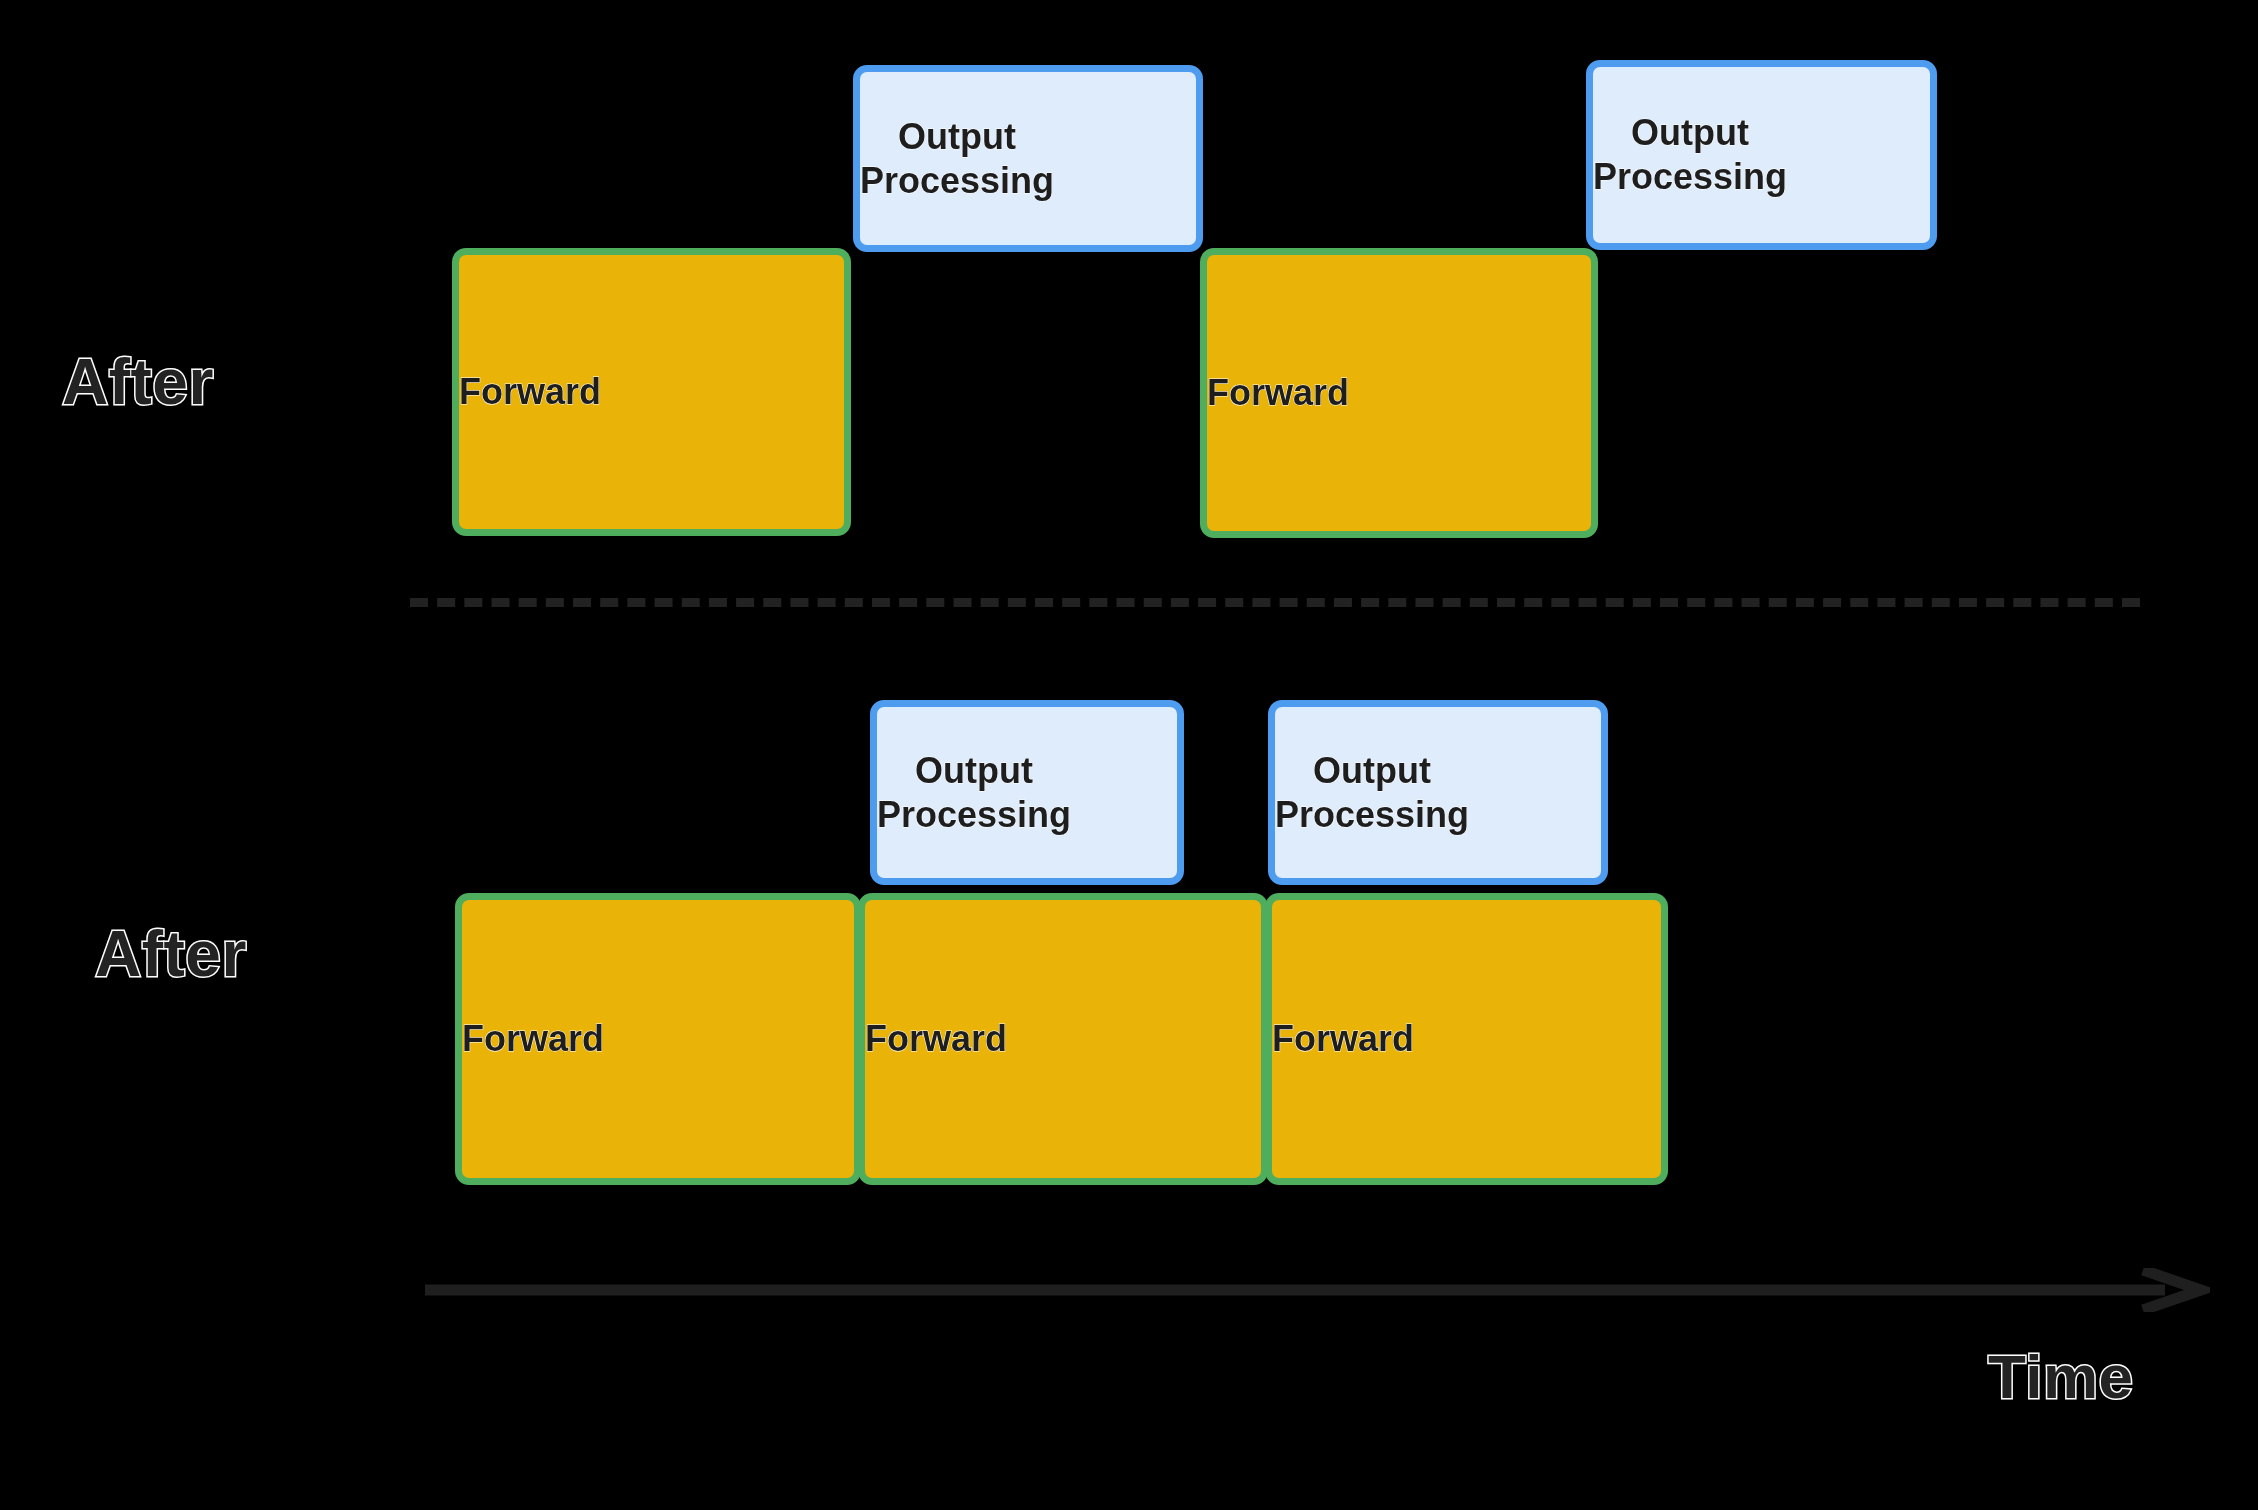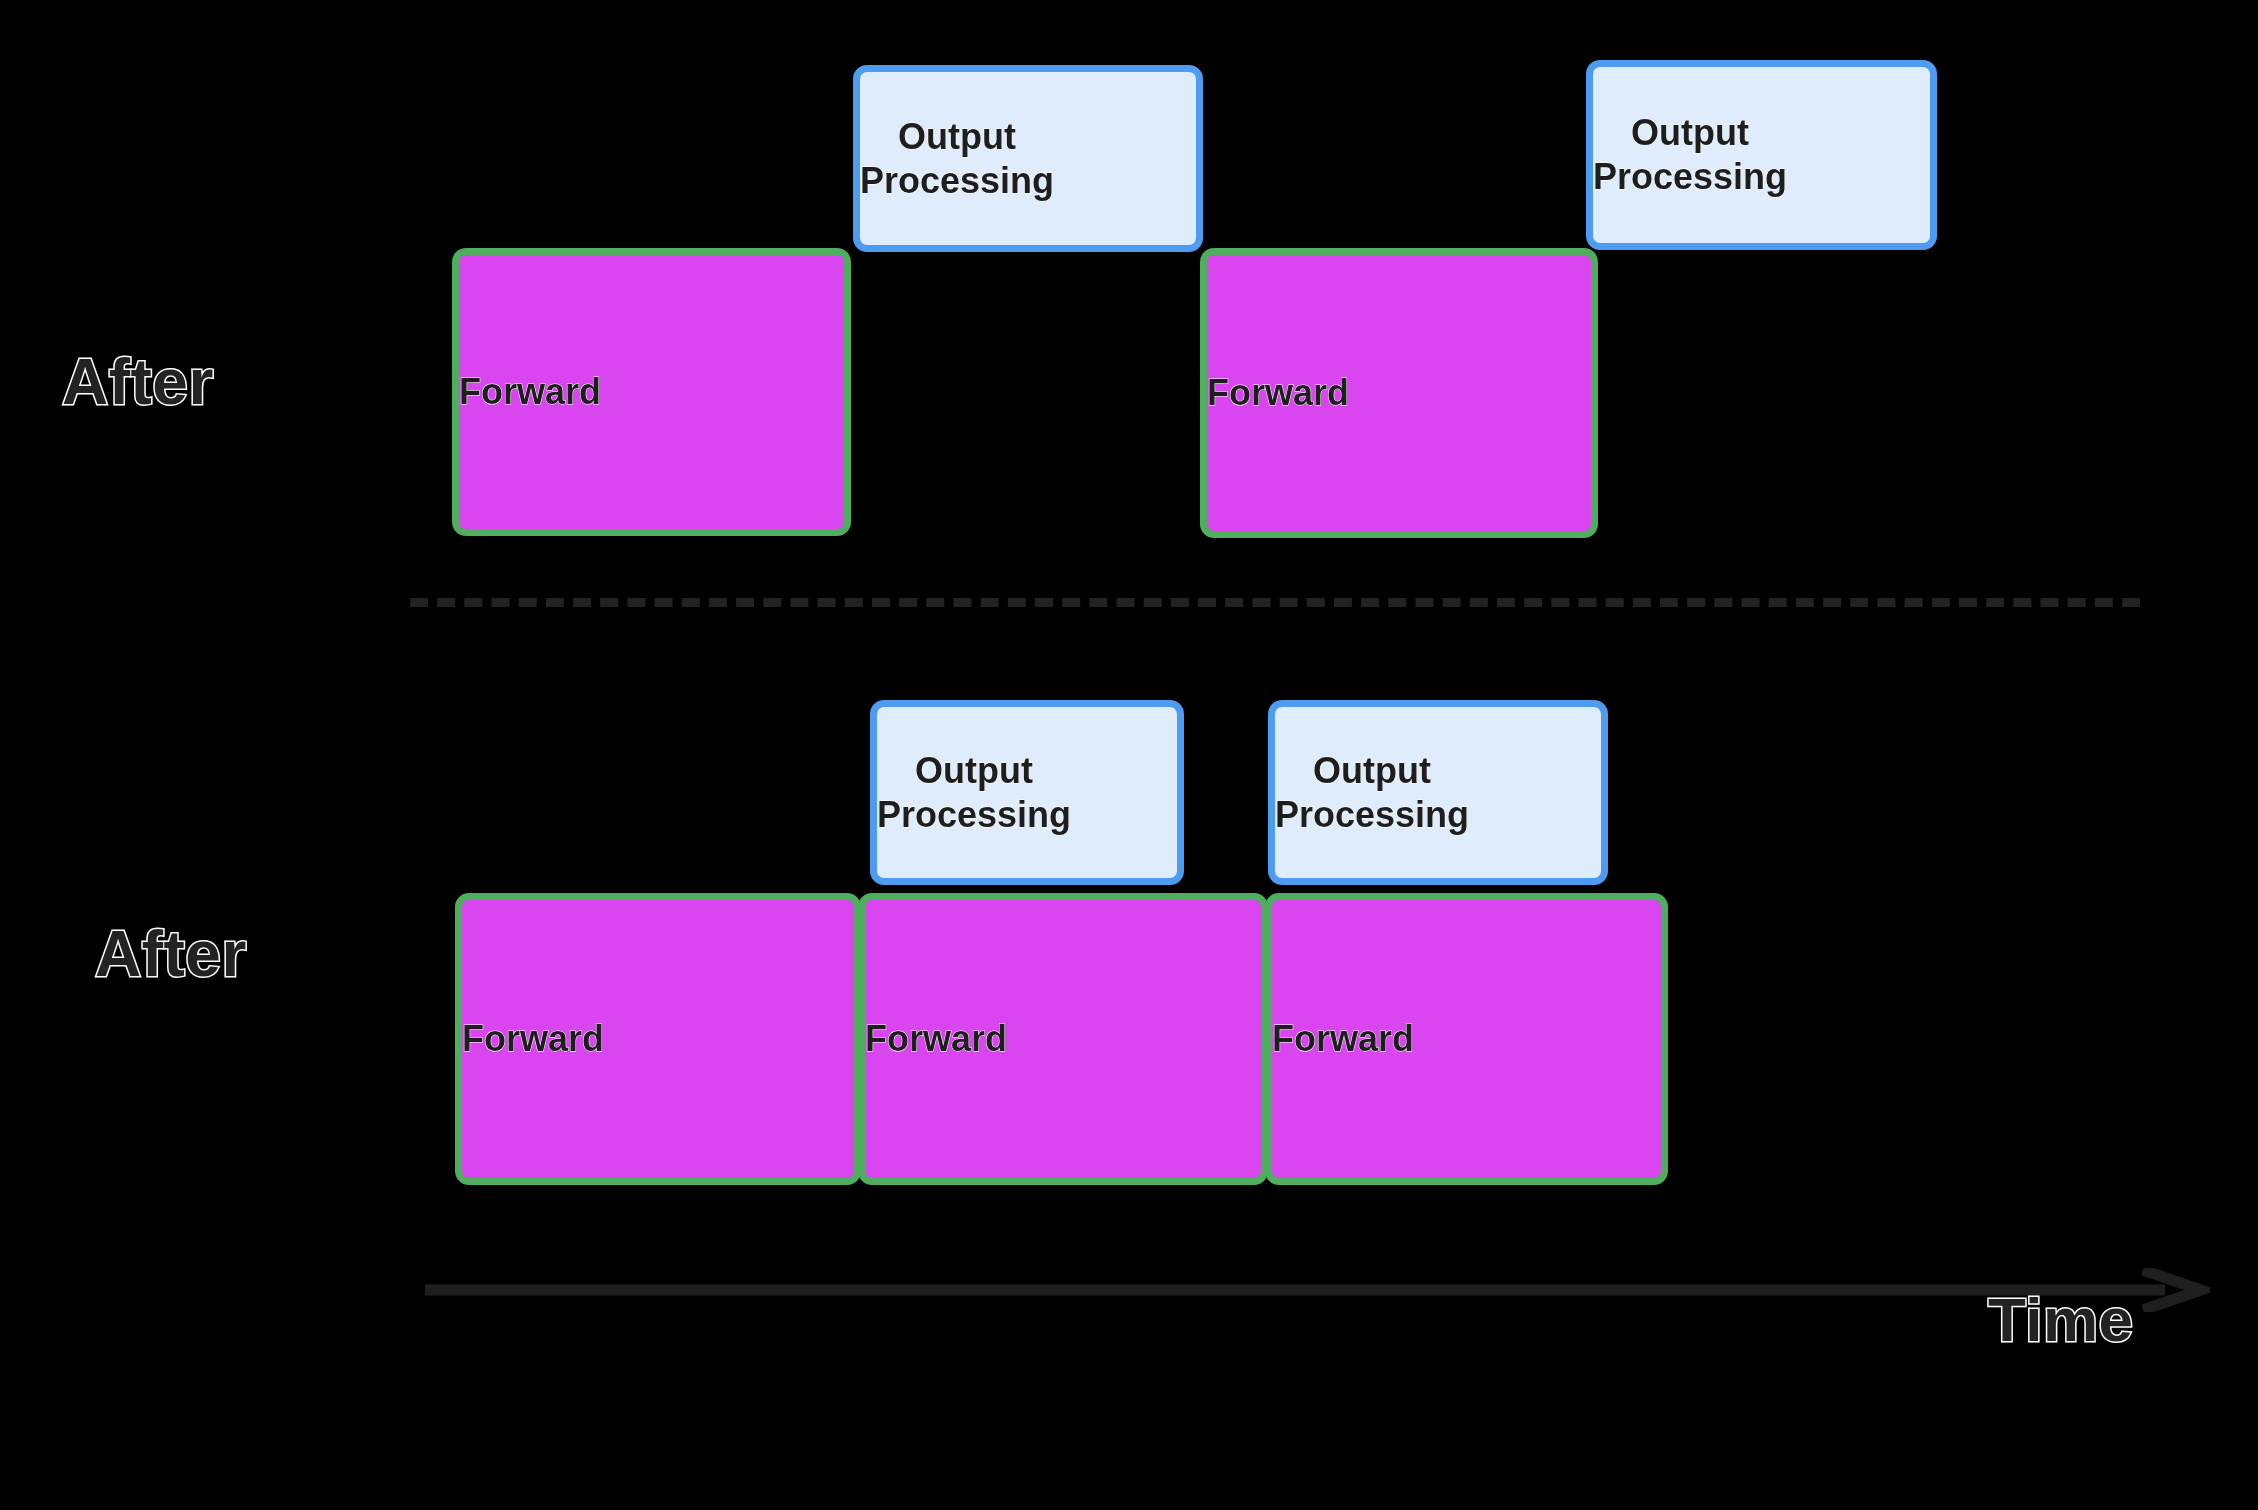"Forward" .box-forward { background: #d946ef -> #eab308 }
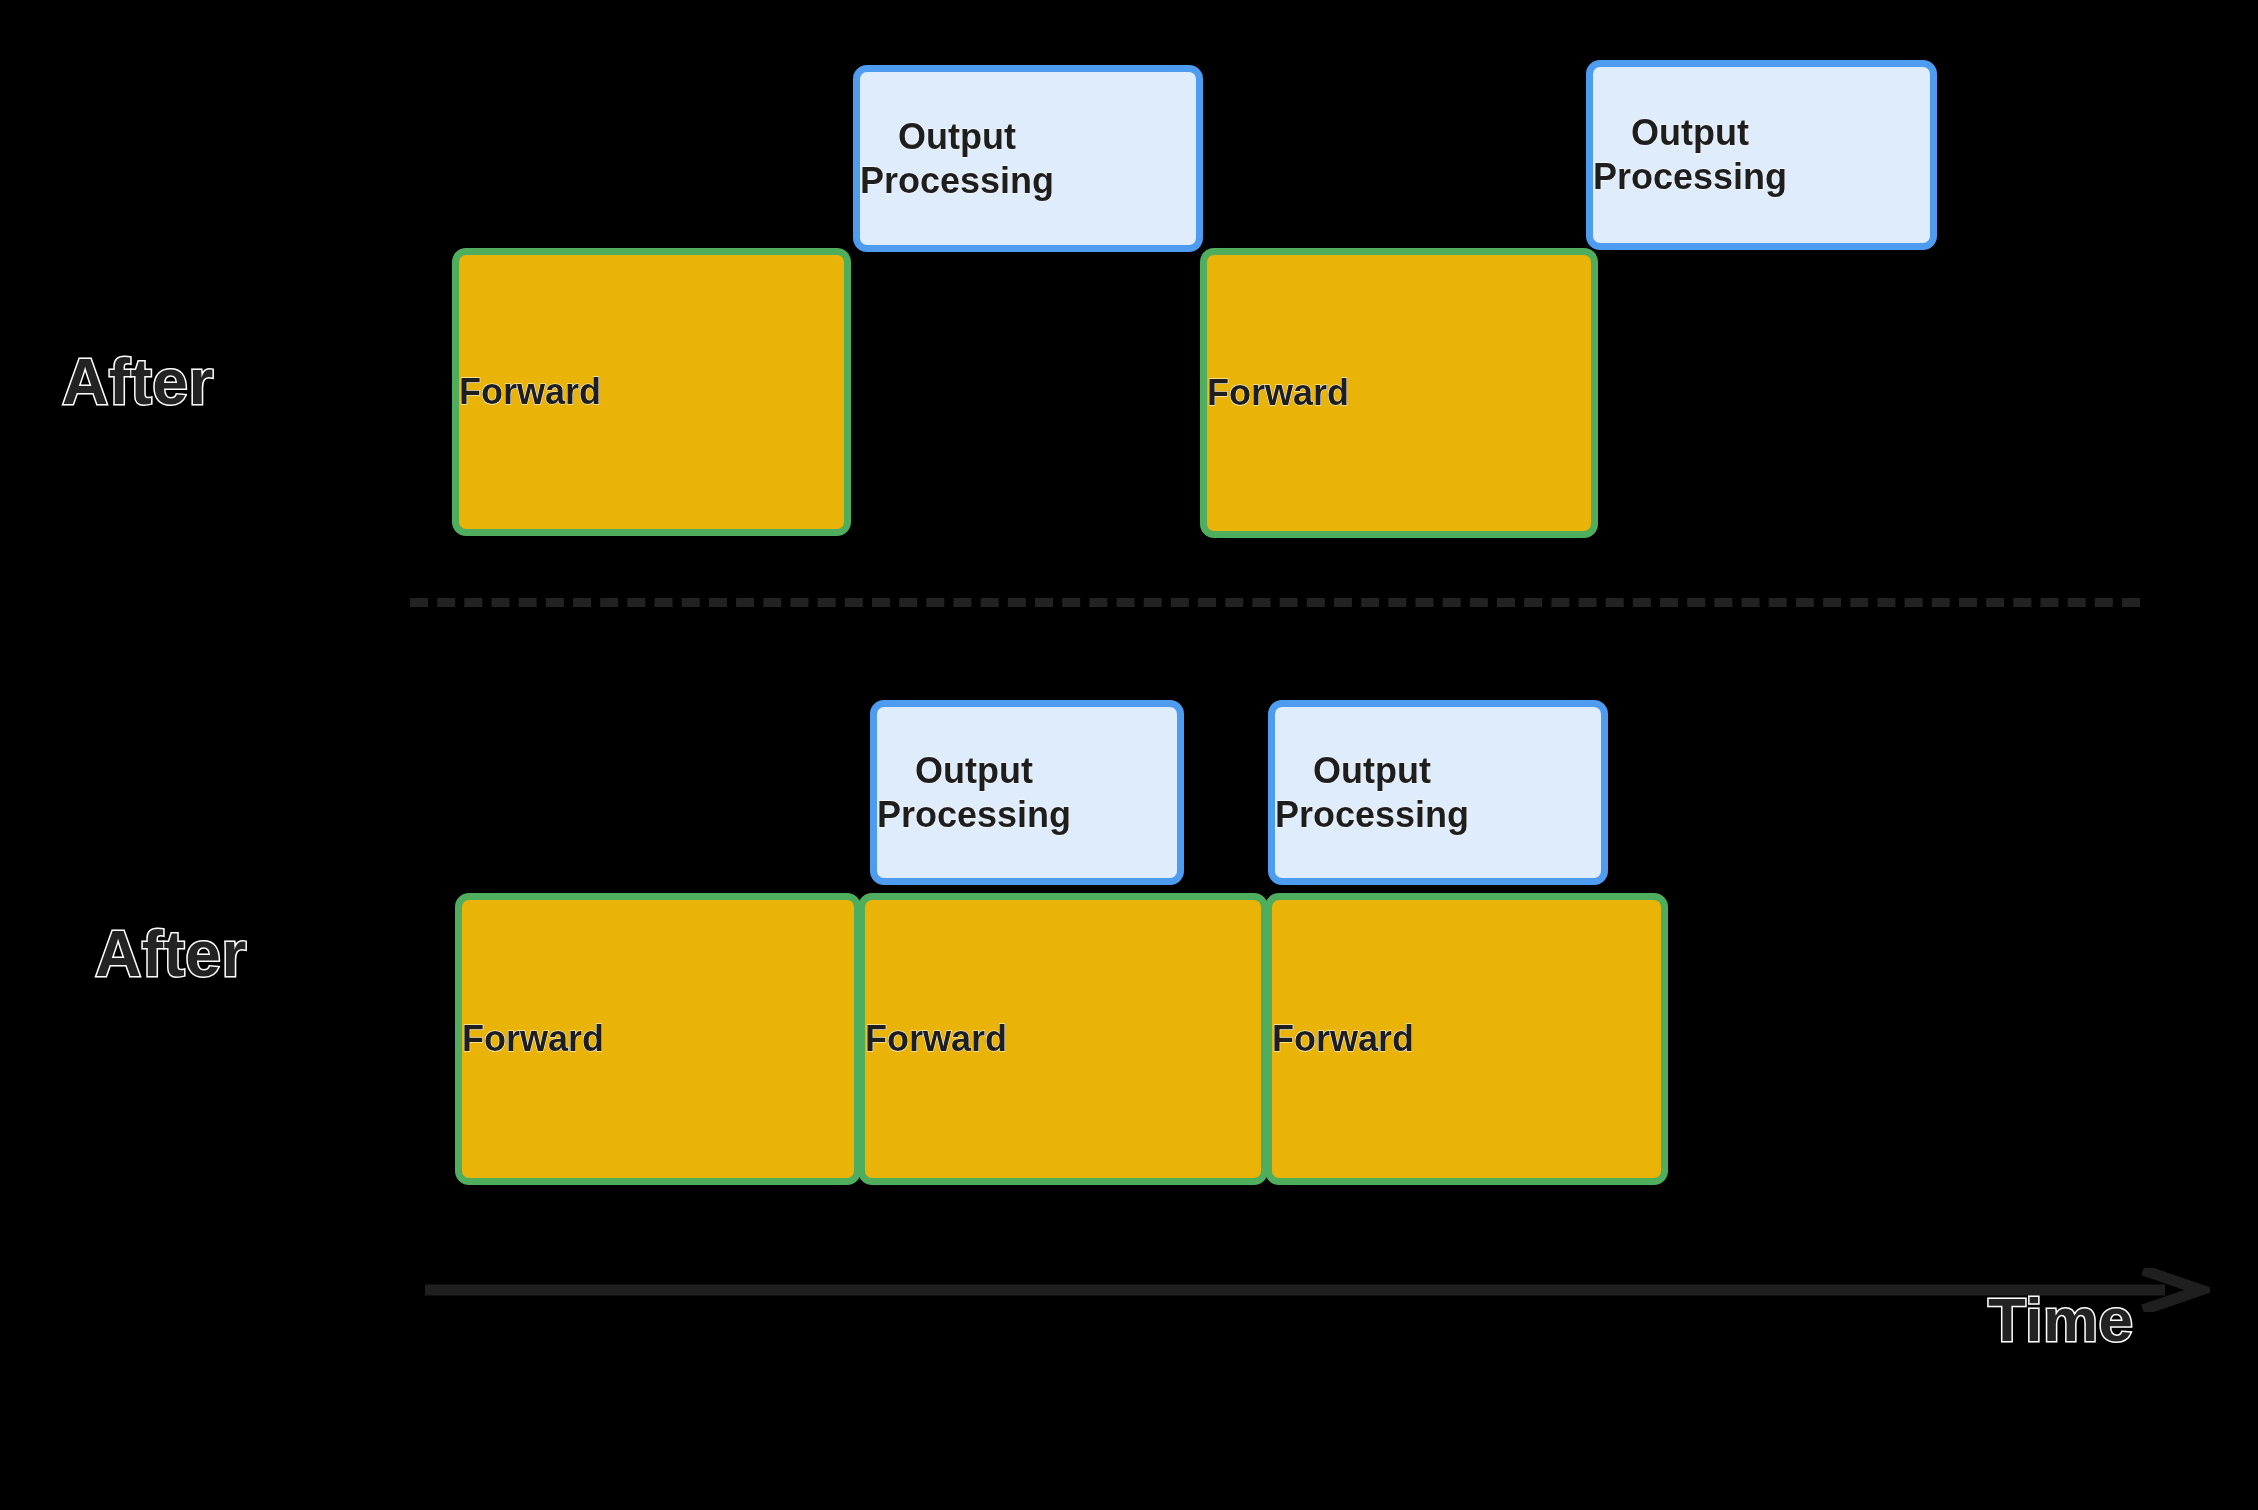"Time" #label-time { top: 1289px -> 1346px }
